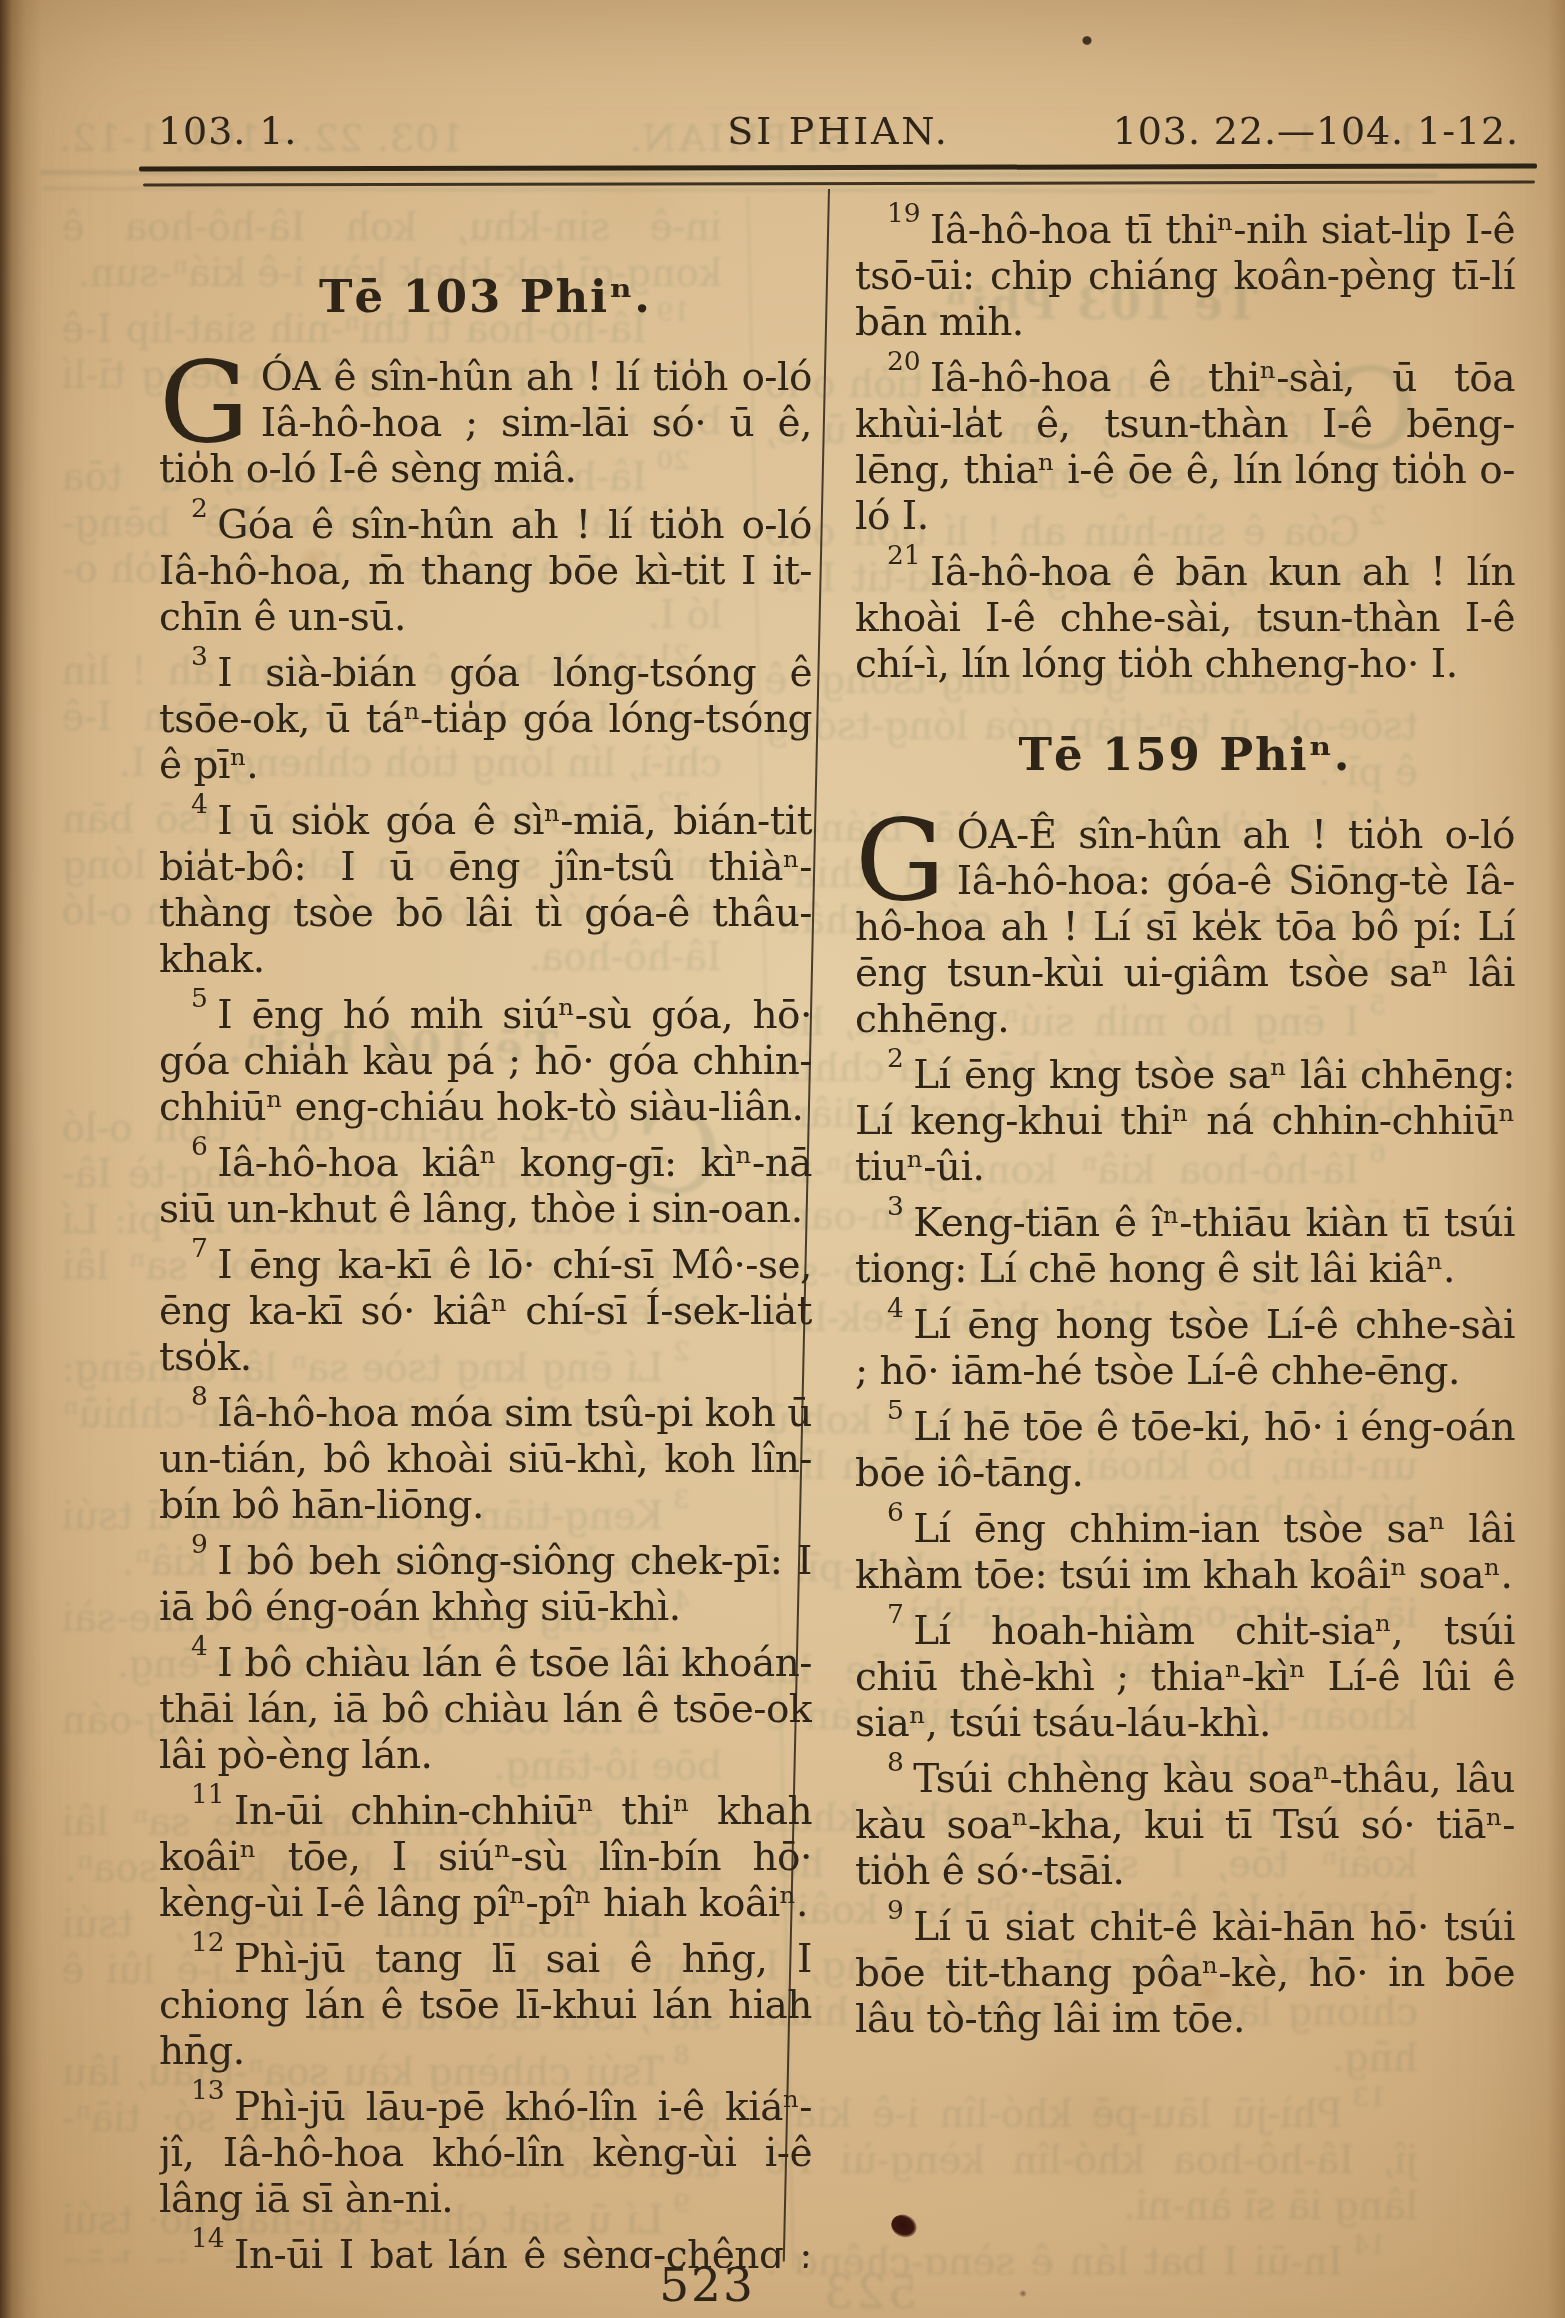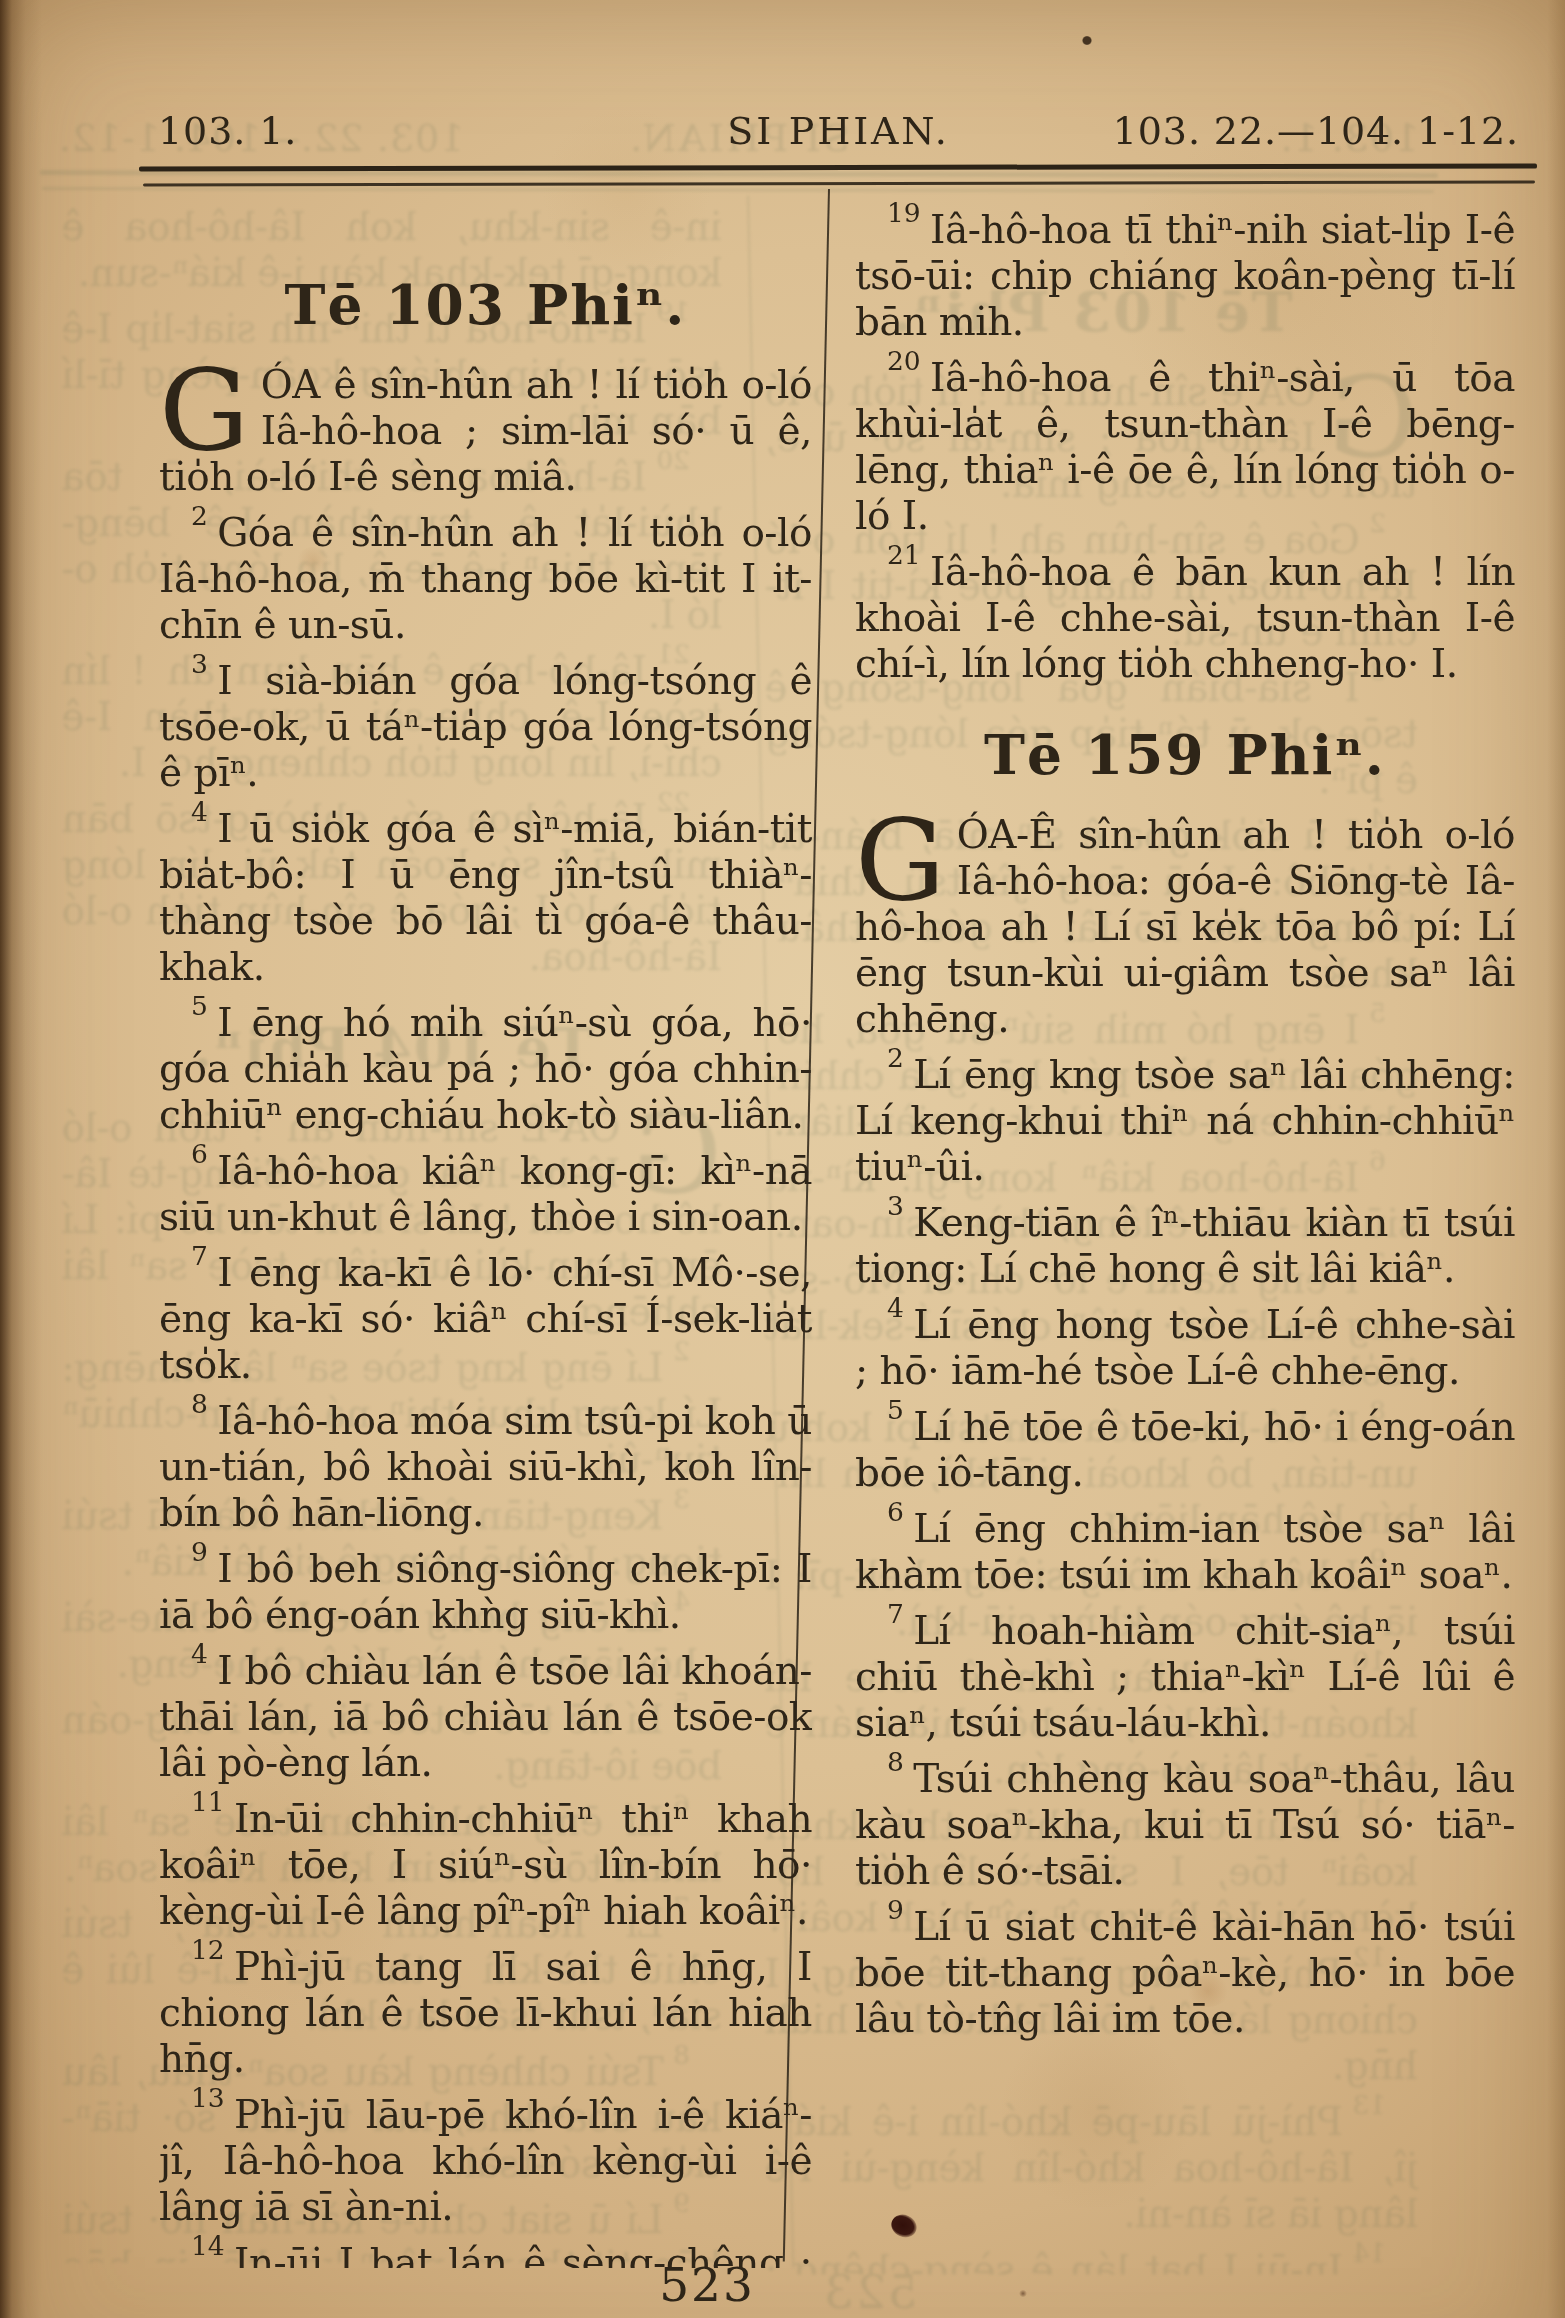"Tē 103 Phiⁿ." .psalm-heading { font-size: 55px -> 45px; margin: 22px 0 34px 0 -> 14px 0 34px 0 }
